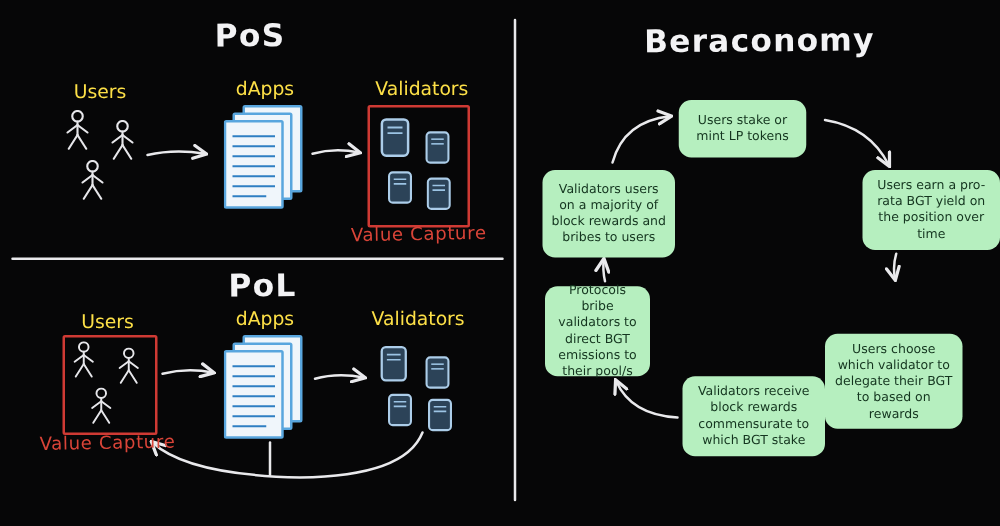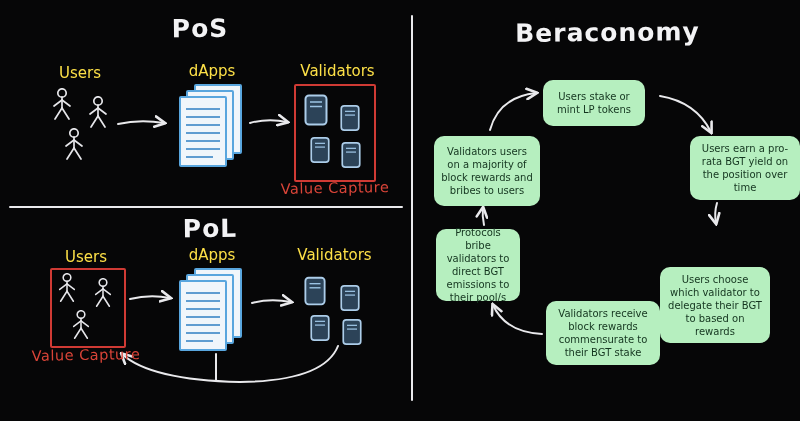"Validators receive block rewards" div.bnode { text: their -> which }
